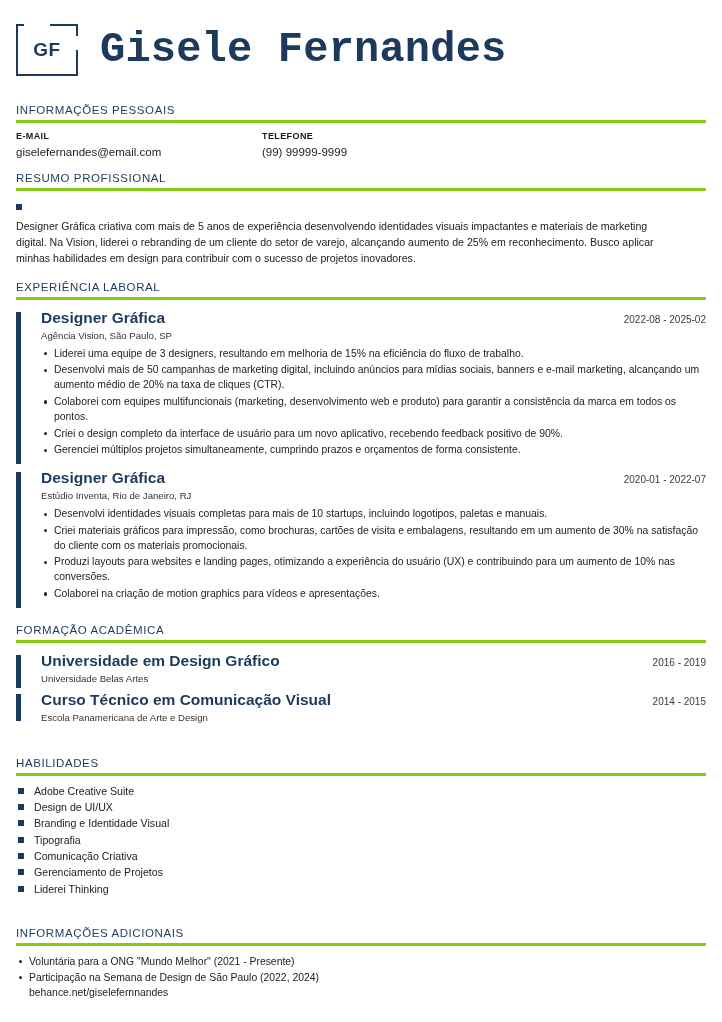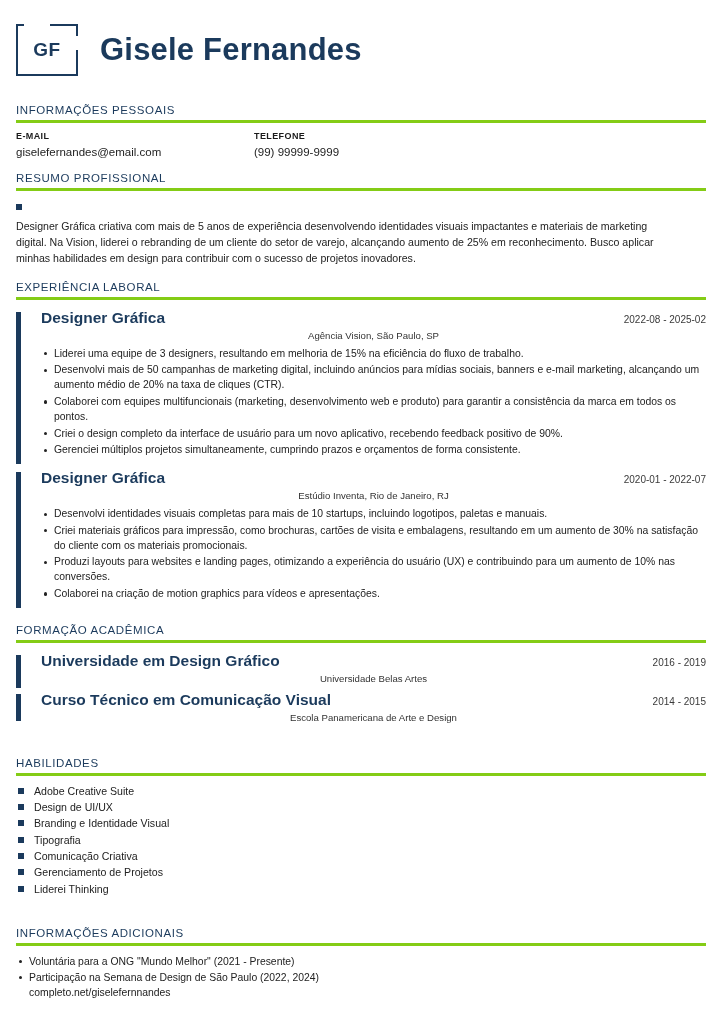"Gisele Fernandes" .fullname { font-family: none -> Liberation Mono, monospace; font-size: 31px -> 42px }
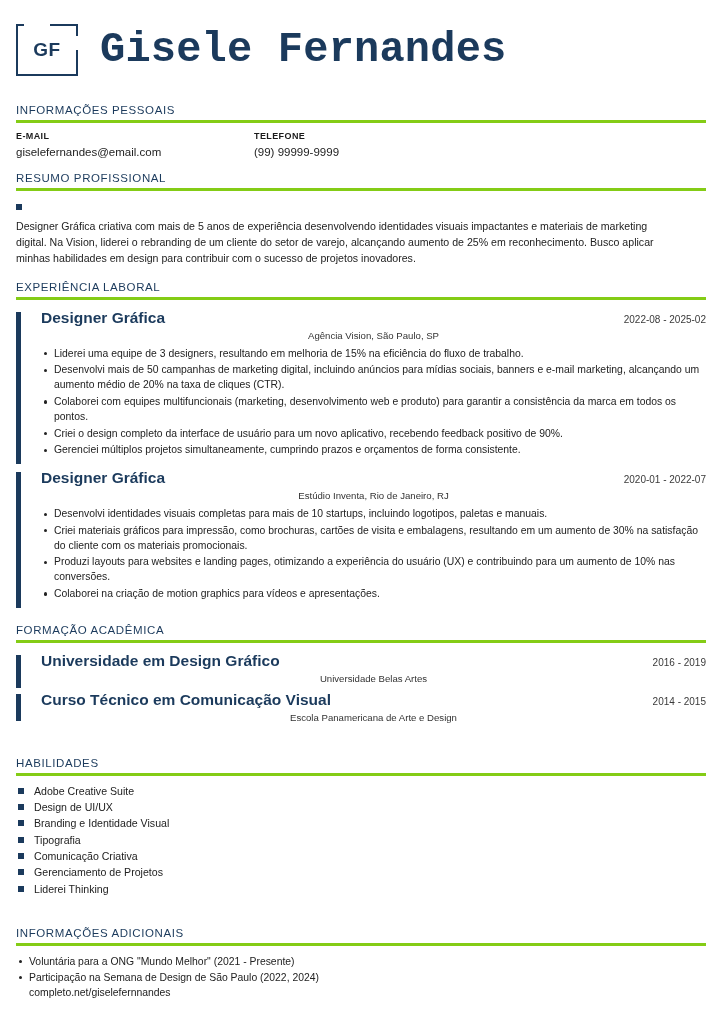"E-MAIL" .contact-row { gap: 8px -> 16px }
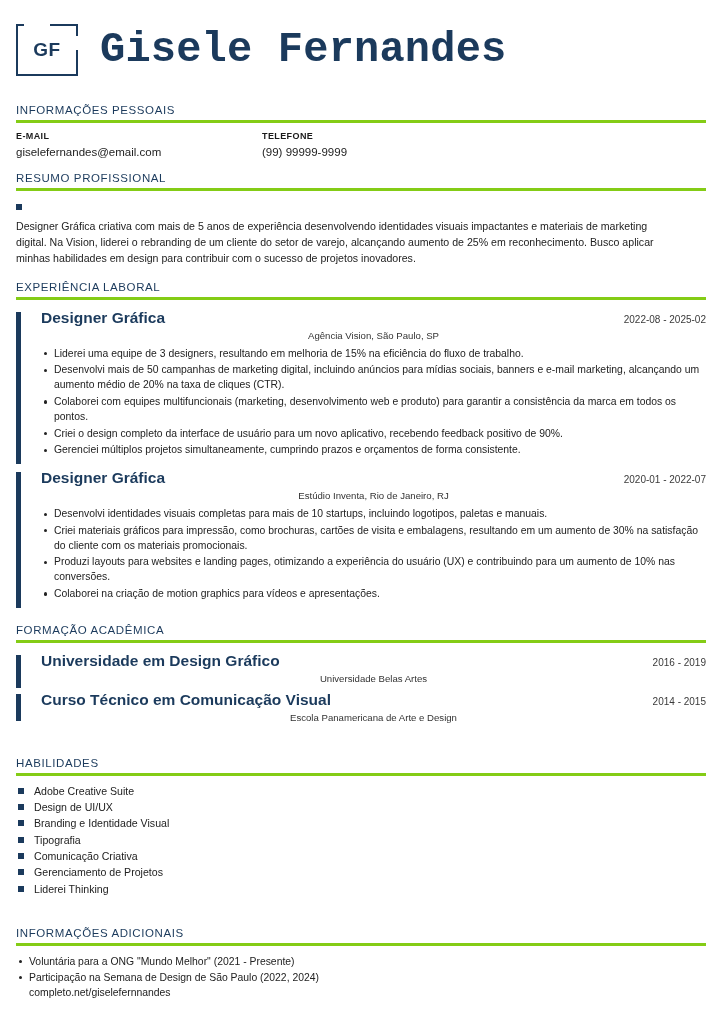"Agência Vision, São Paulo, SP" .entry-org { text-align: center -> none }
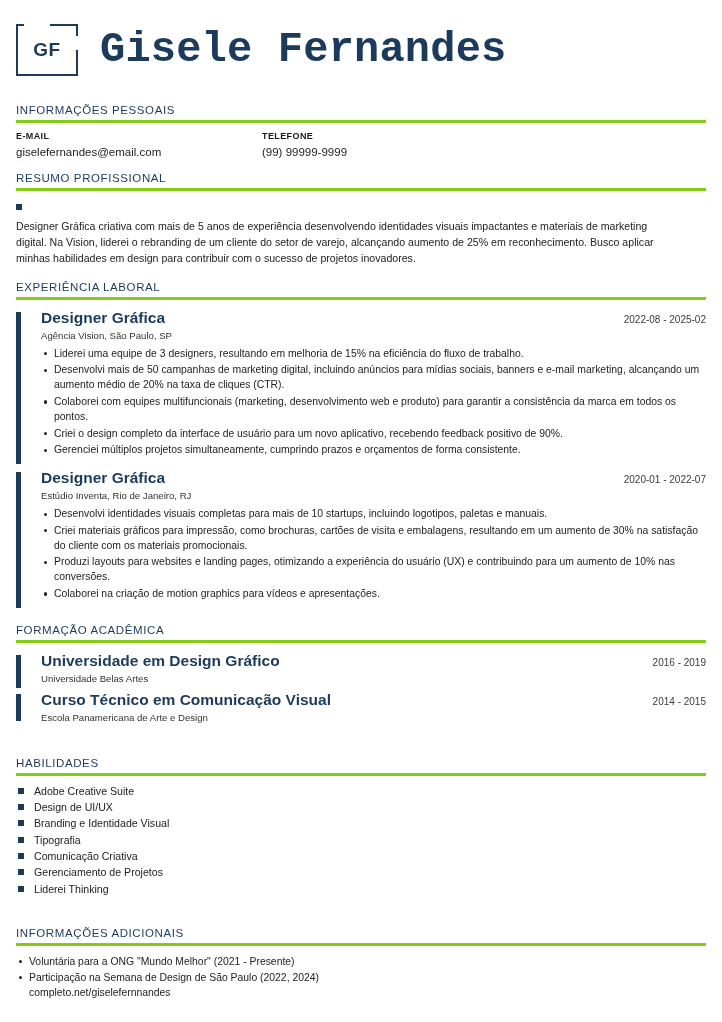"completo.net/giselefernnandes" a { text: completo.net/giselefernnandes -> behance.net/giselefernnandes }
